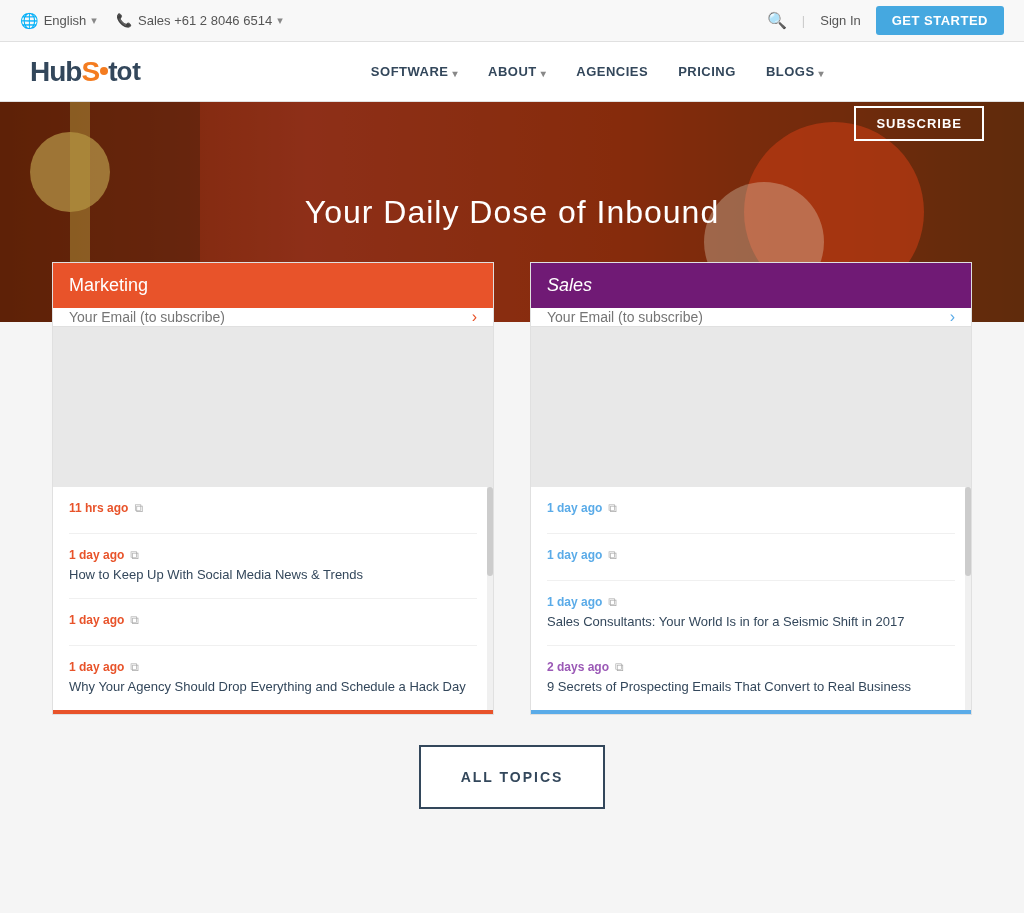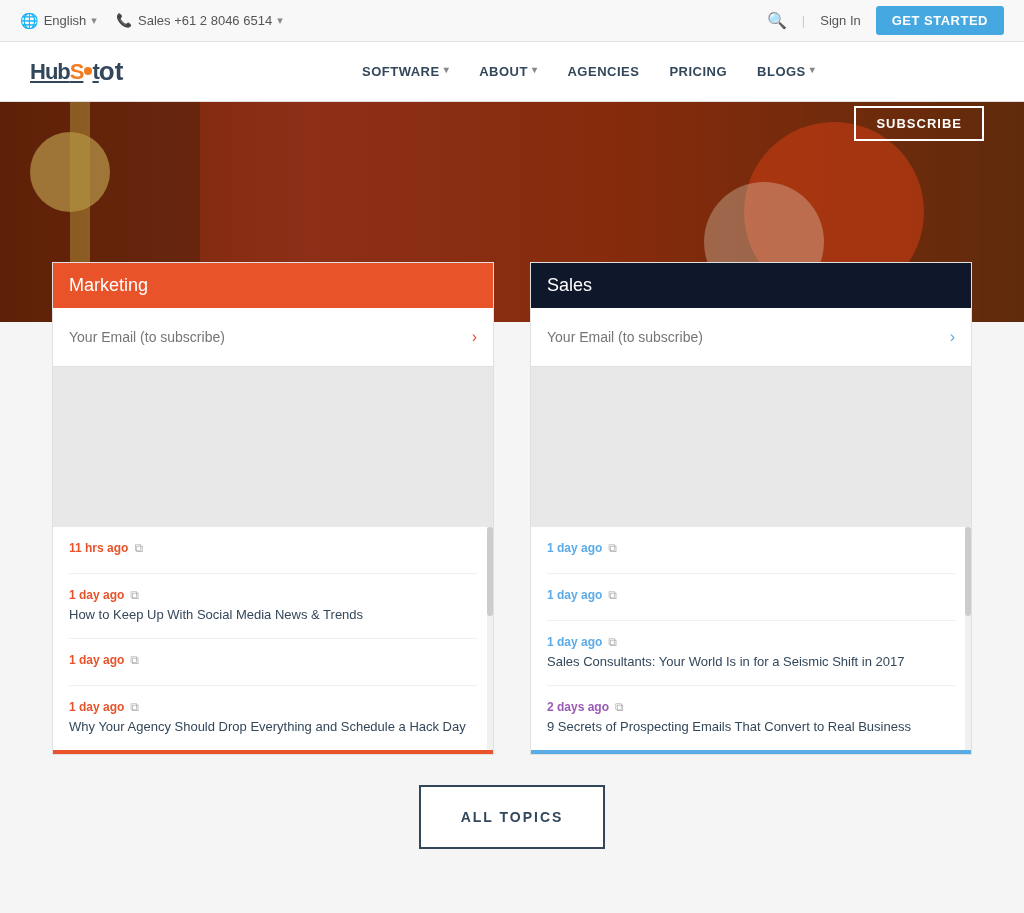"HubS t" .logo-text { font-size: 22px -> 28px; text-decoration: underline -> none }
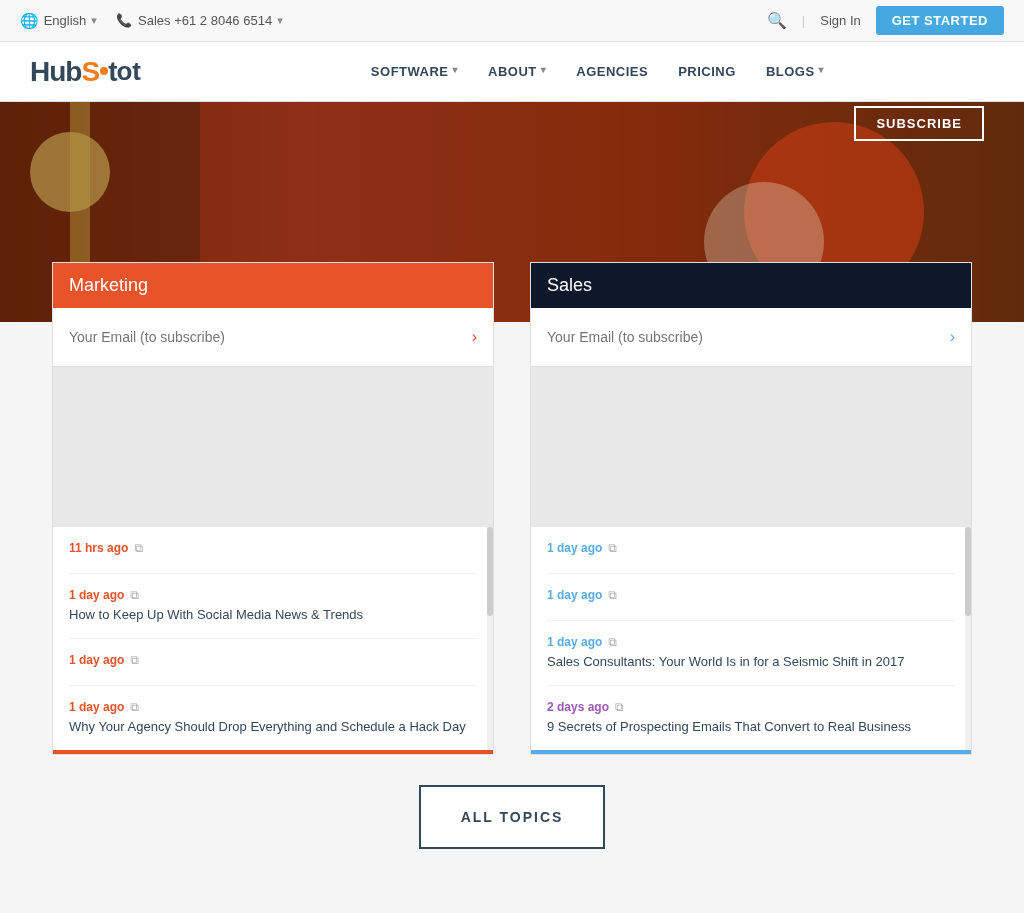"SOFTWARE" .nav-item { align-items: flex-start -> flex-end }
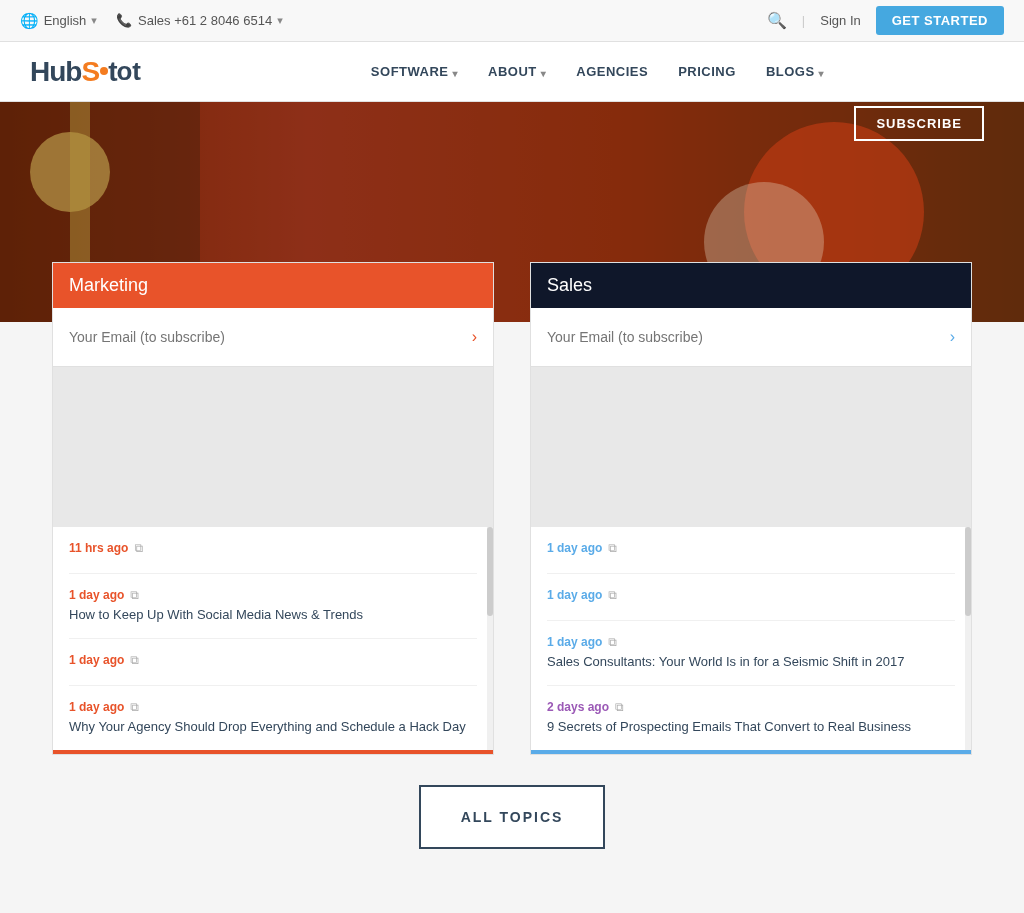"Your Daily Dose of Inbound" h1.hero-title { html: none -> <h1>Your Daily Dose of Inbound</h1> }
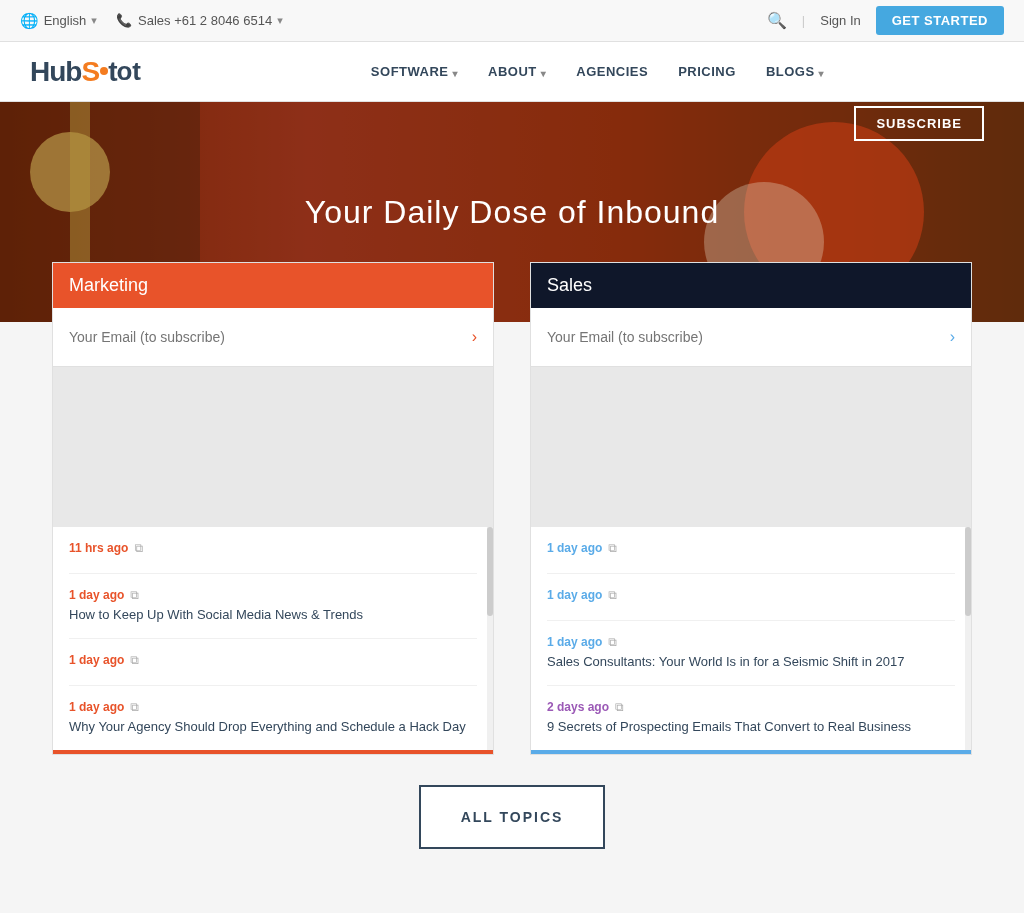"Sales" .column-header.sales { background: #0f172a -> #701a75; font-style: none -> italic }
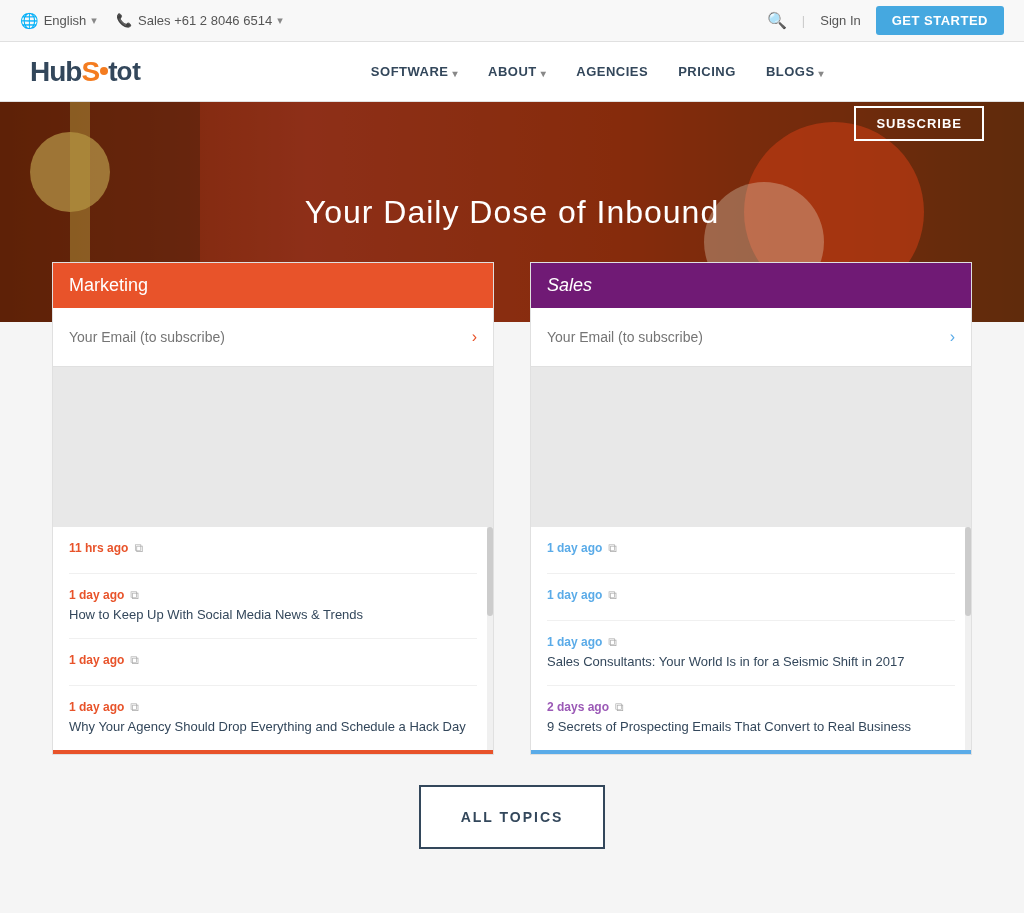"Your Email (to subscribe)" .email-row { padding: 20px 16px -> 0 16px }
